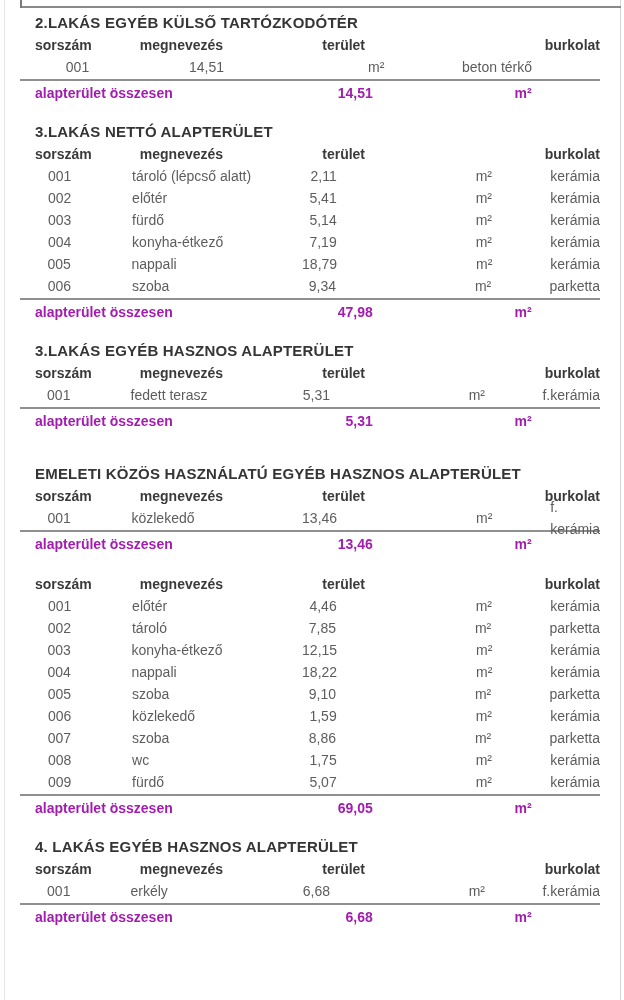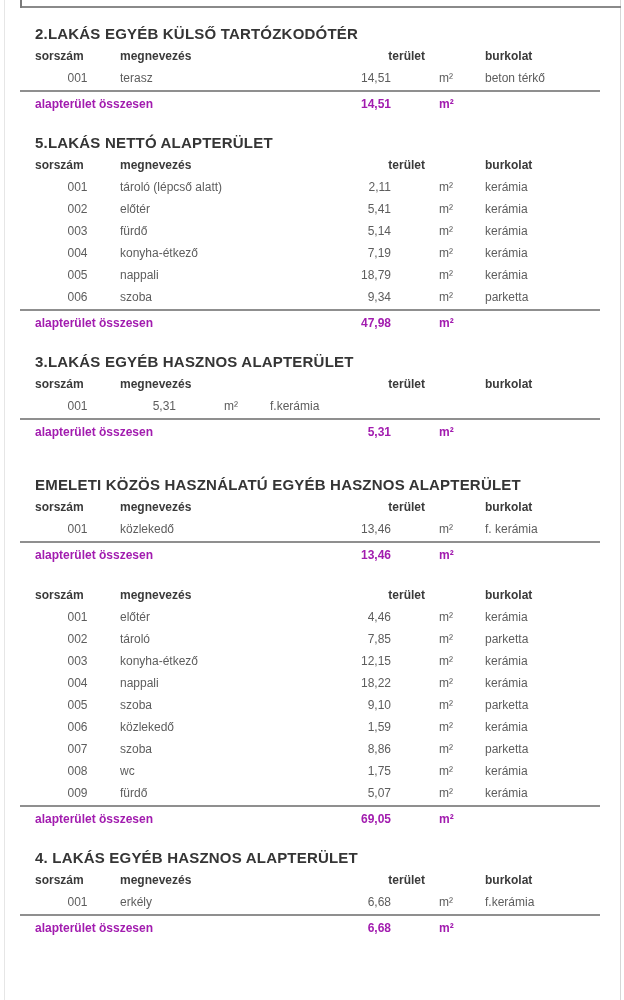"2.LAKÁS EGYÉB KÜLSŐ TARTÓZKODÓTÉR" .content { top: 24px -> 13px }
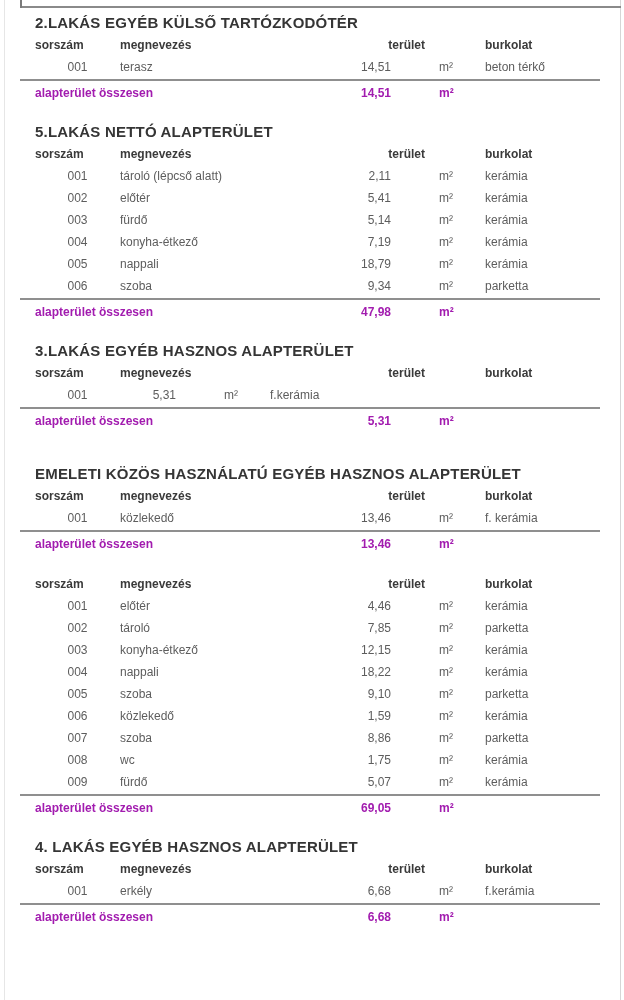"sorszám" .row { font-size: 12px -> 14px; gap: none -> 48px }
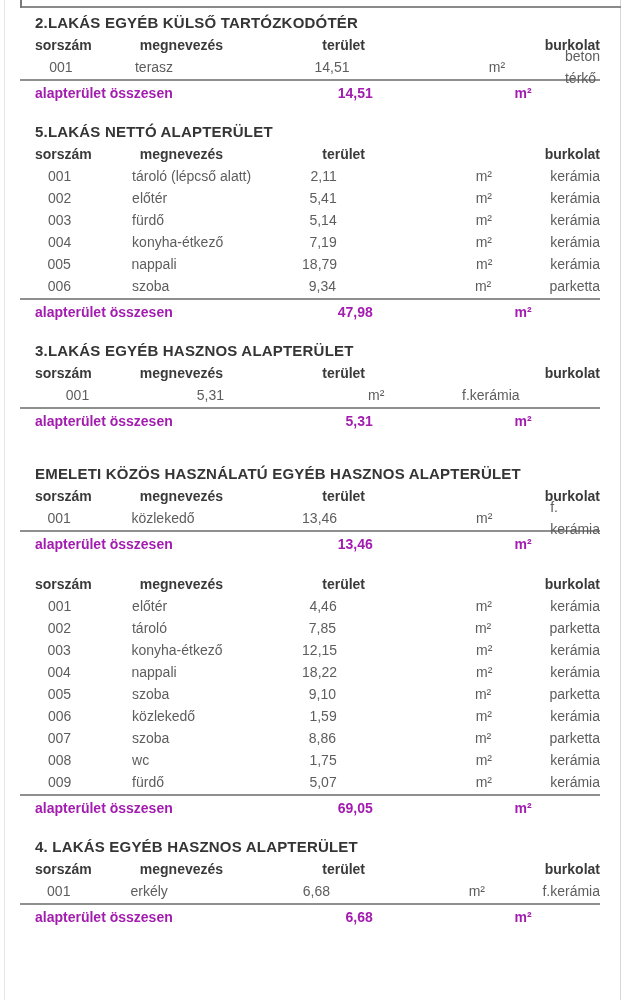"terasz" span.c-name { html: <span>terasz</span> -> none }
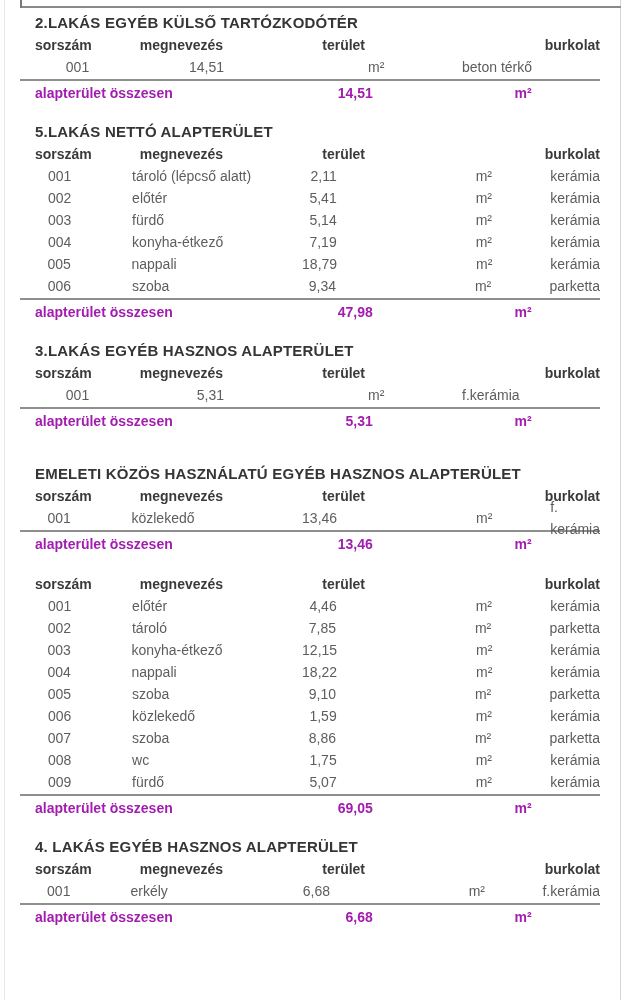"5.LAKÁS NETTÓ ALAPTERÜLET" div.section-title { text: 5.LAKÁS -> 3.LAKÁS }
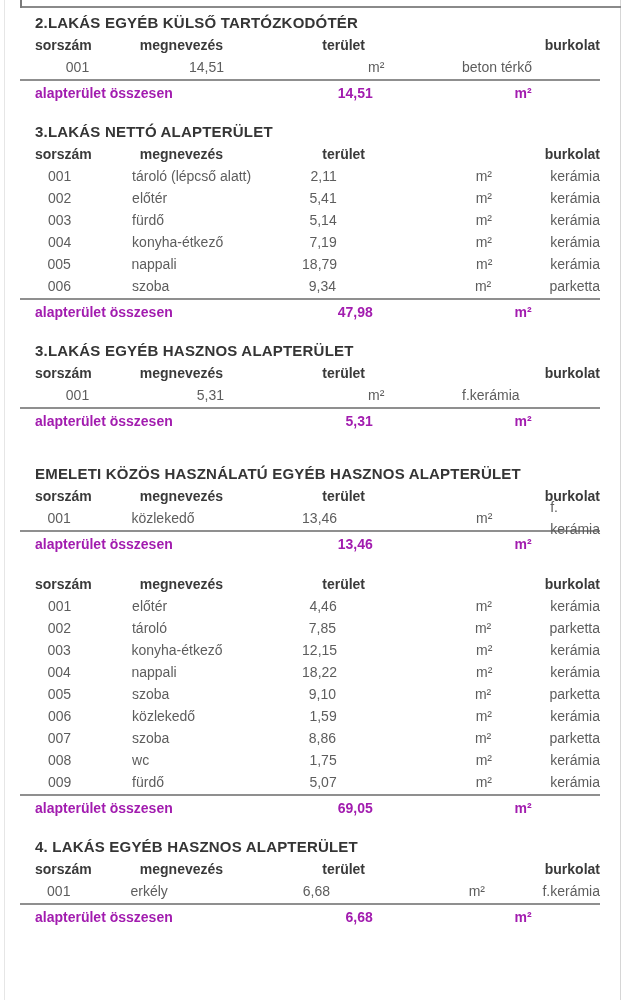"fedett terasz" span.c-name { html: none -> <span>fedett terasz</span> }
